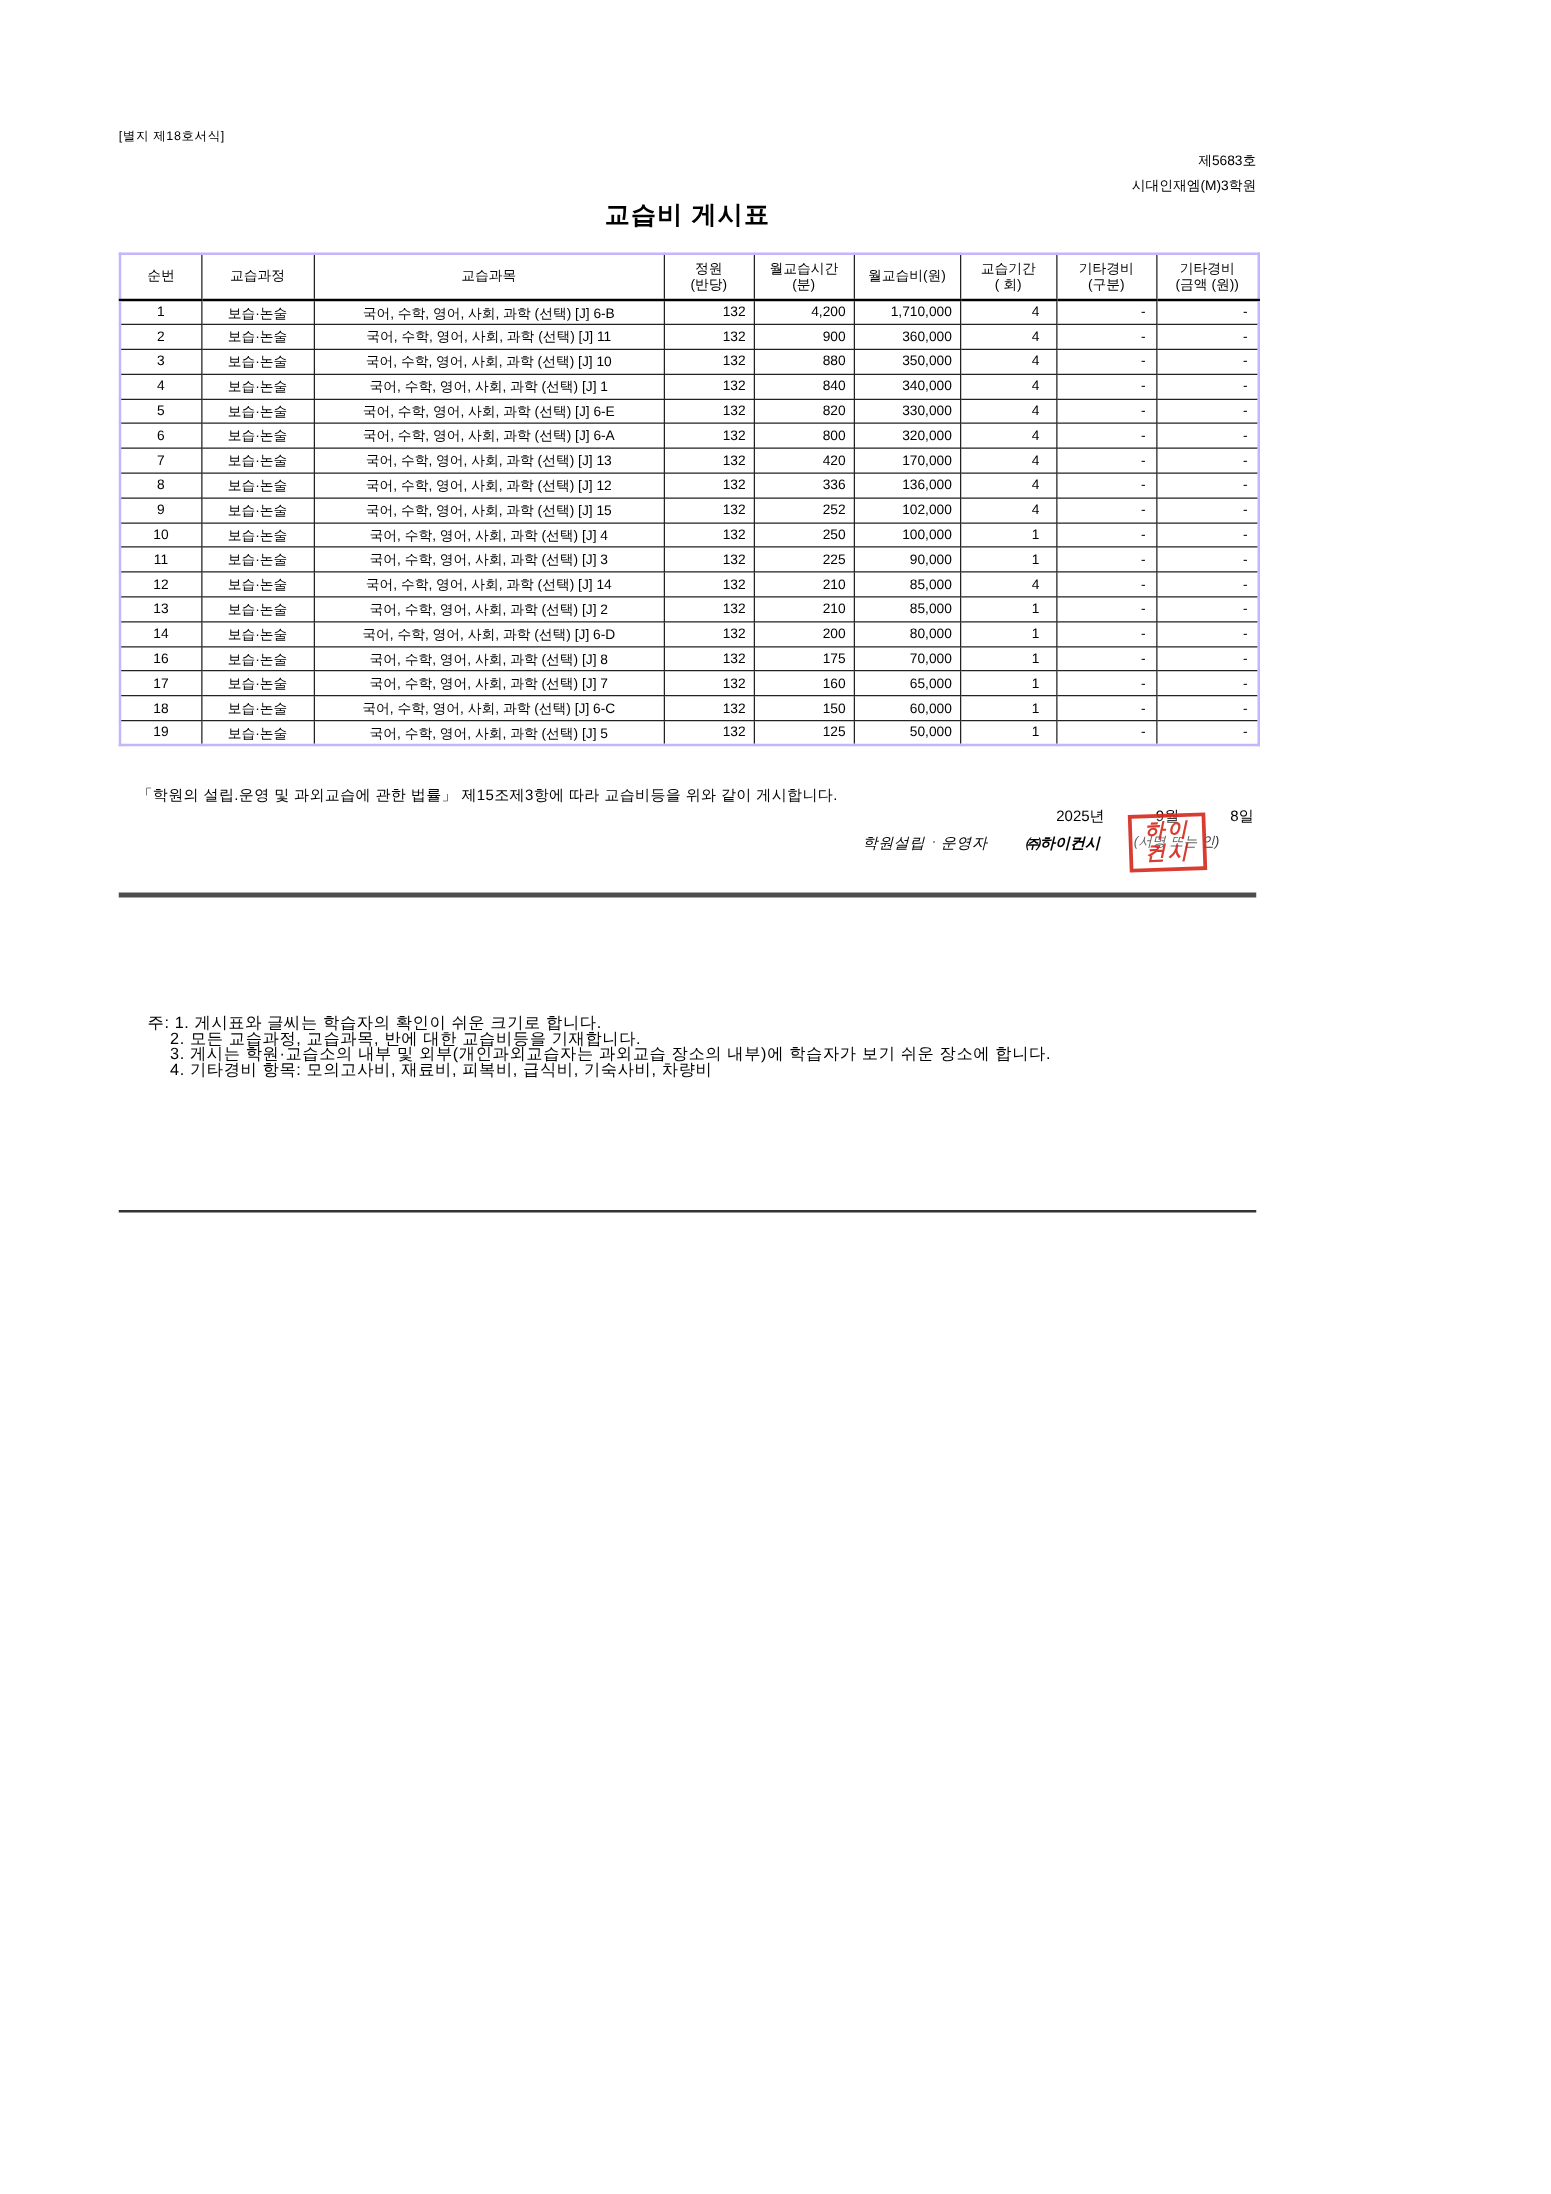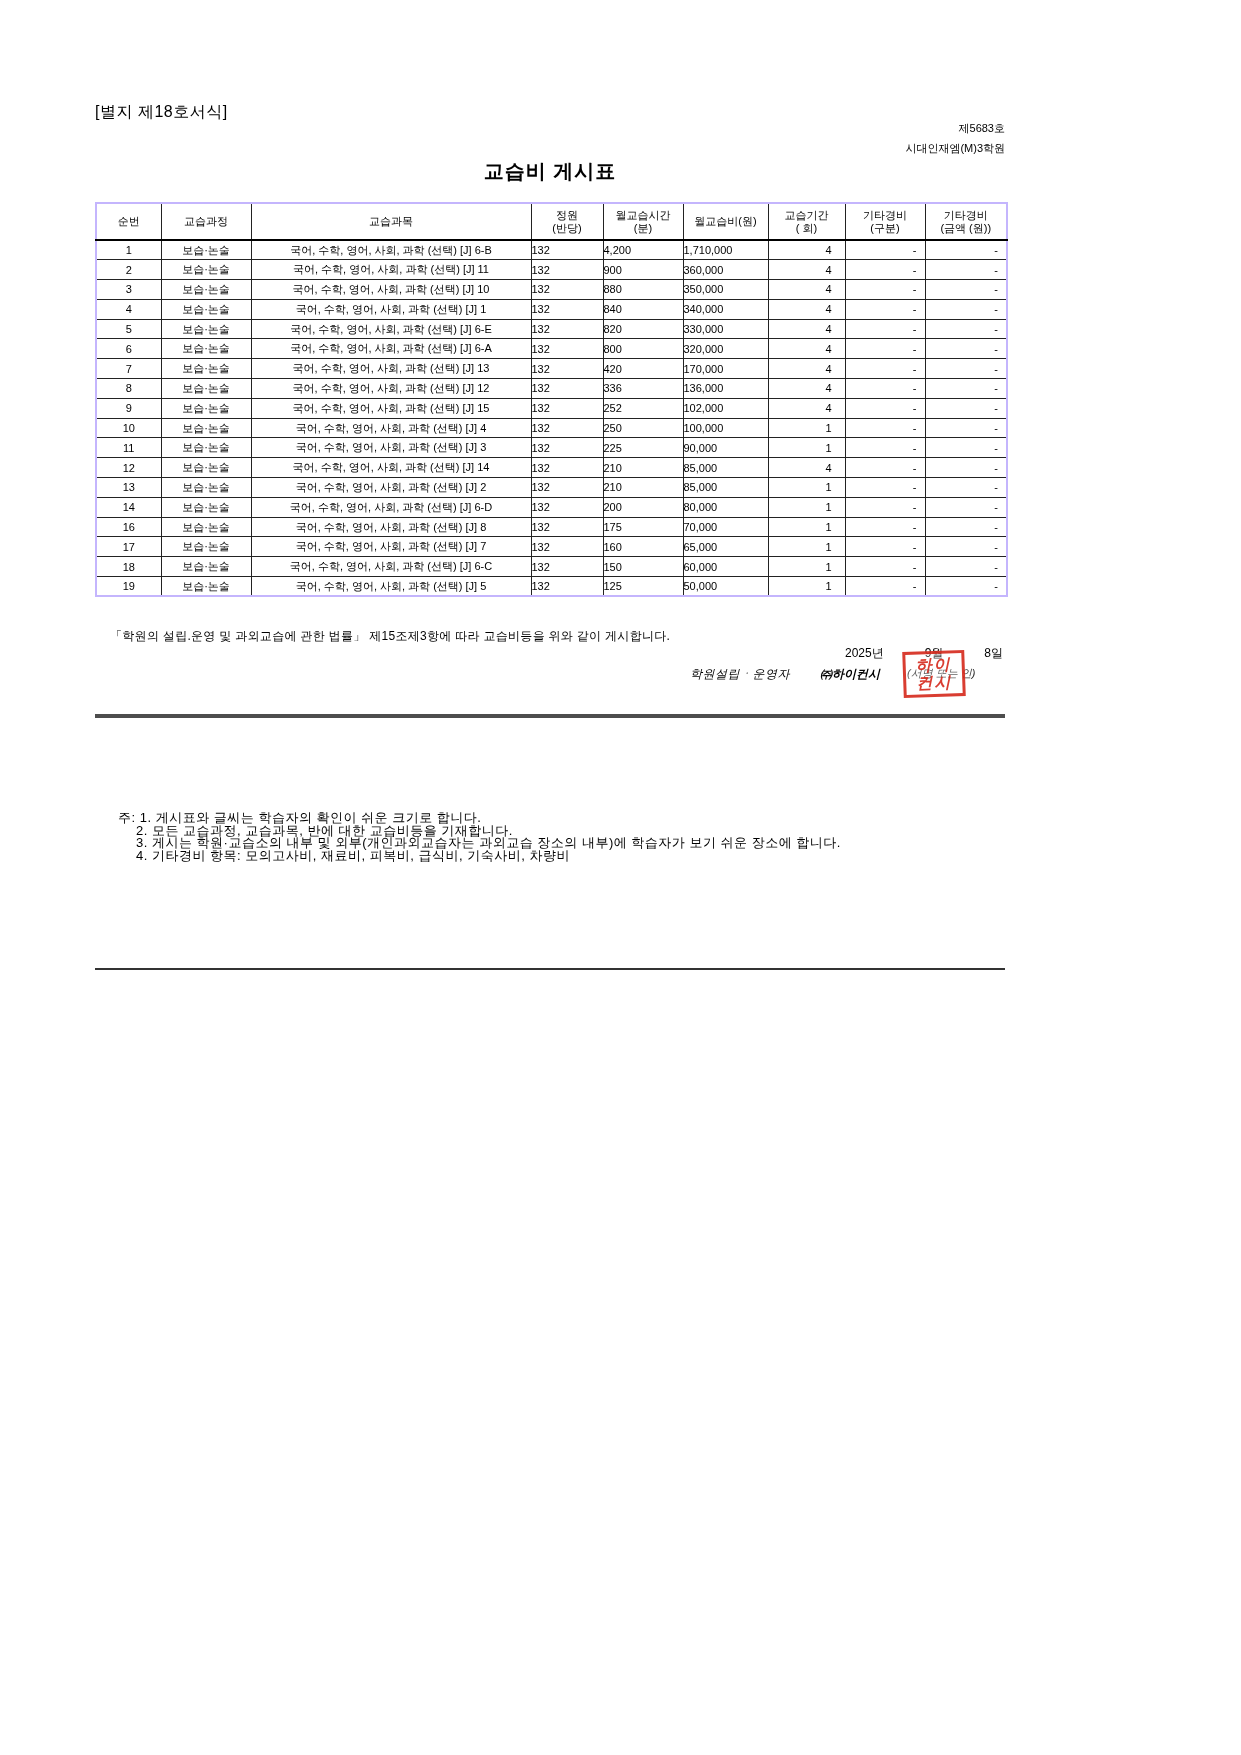"[별지 제18호서식]" .form-ref { font-size: 16px -> 10px }
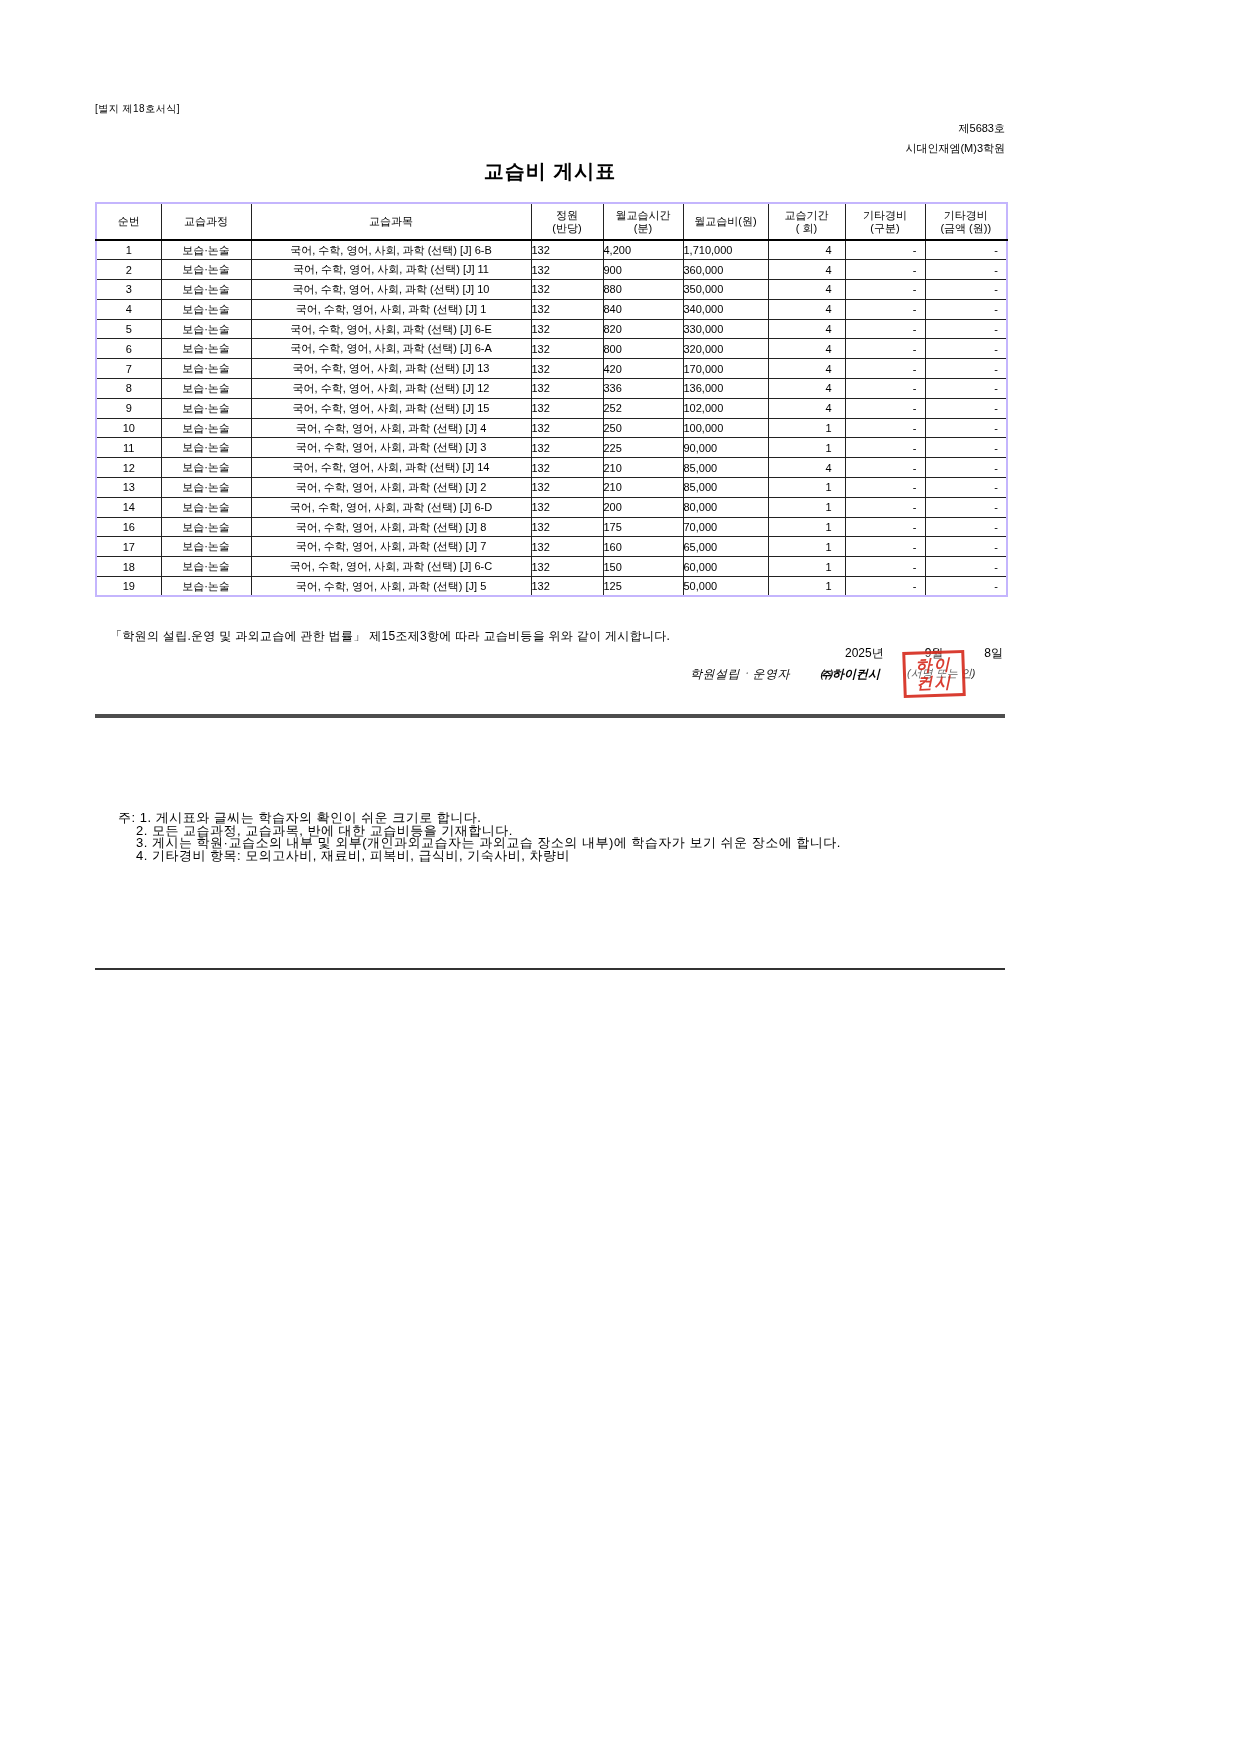"132" .c-capacity, .c-minutes, .c-fee { text-align: left -> right }
